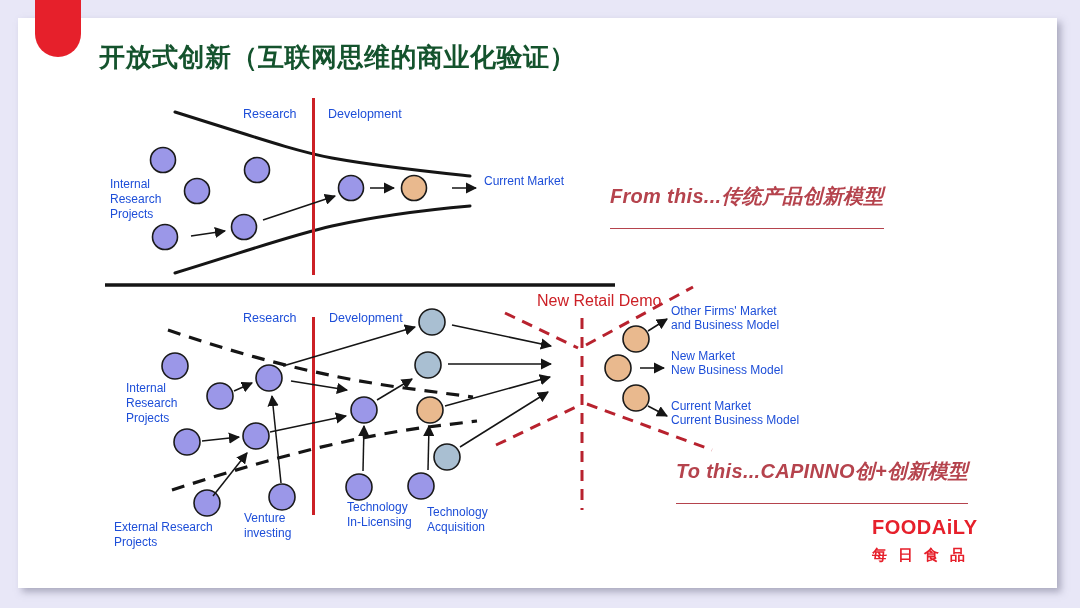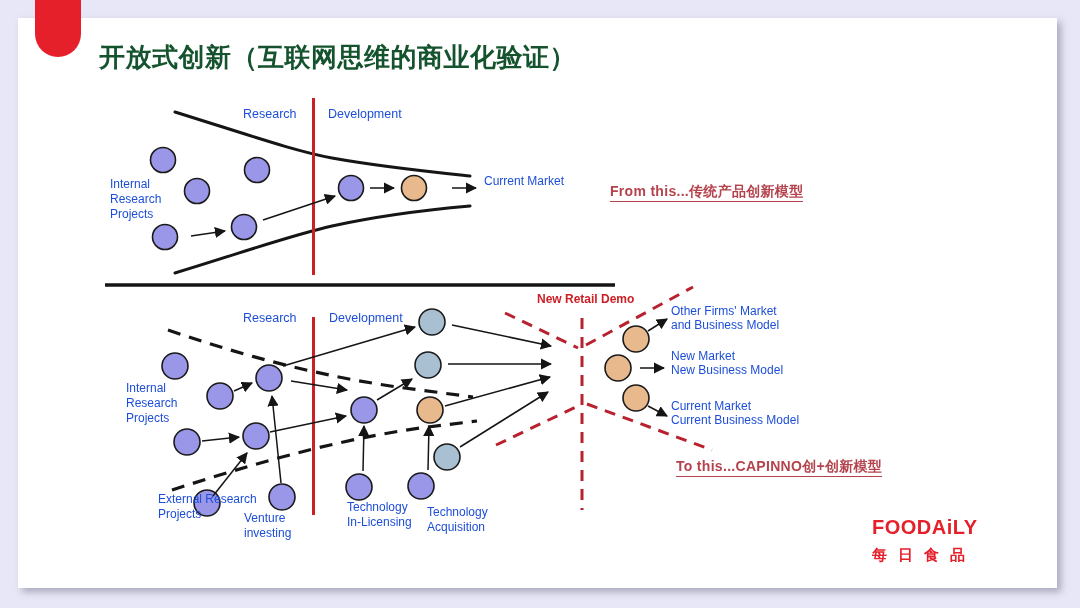"From this...传统产品创新模型" .annot { font-size: 14px -> 20px; font-style: none -> italic; padding-bottom: 0 -> 18px }
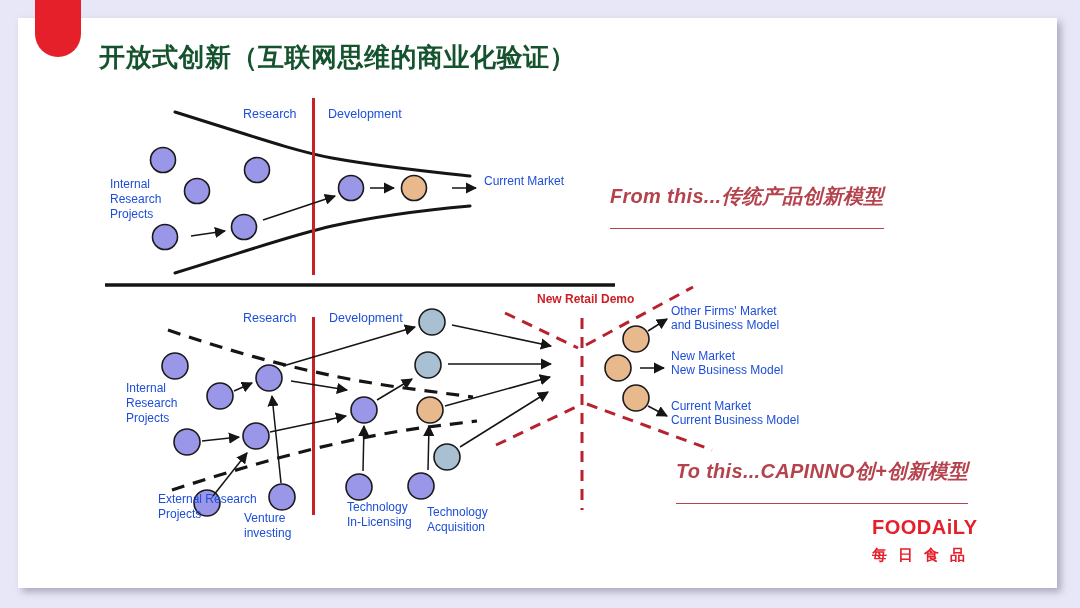"New Retail Demo" .nrd { font-size: 12px -> 16px; font-weight: 700 -> 400 }
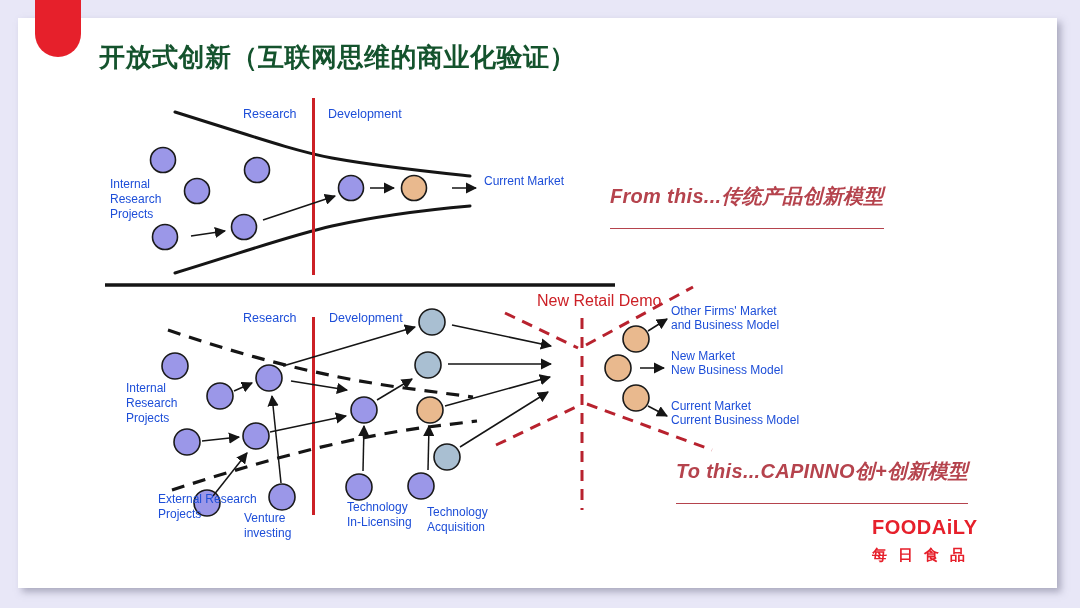"External Research" div.lbl { margin-left: 44px -> none; top: 492px -> 520px }
